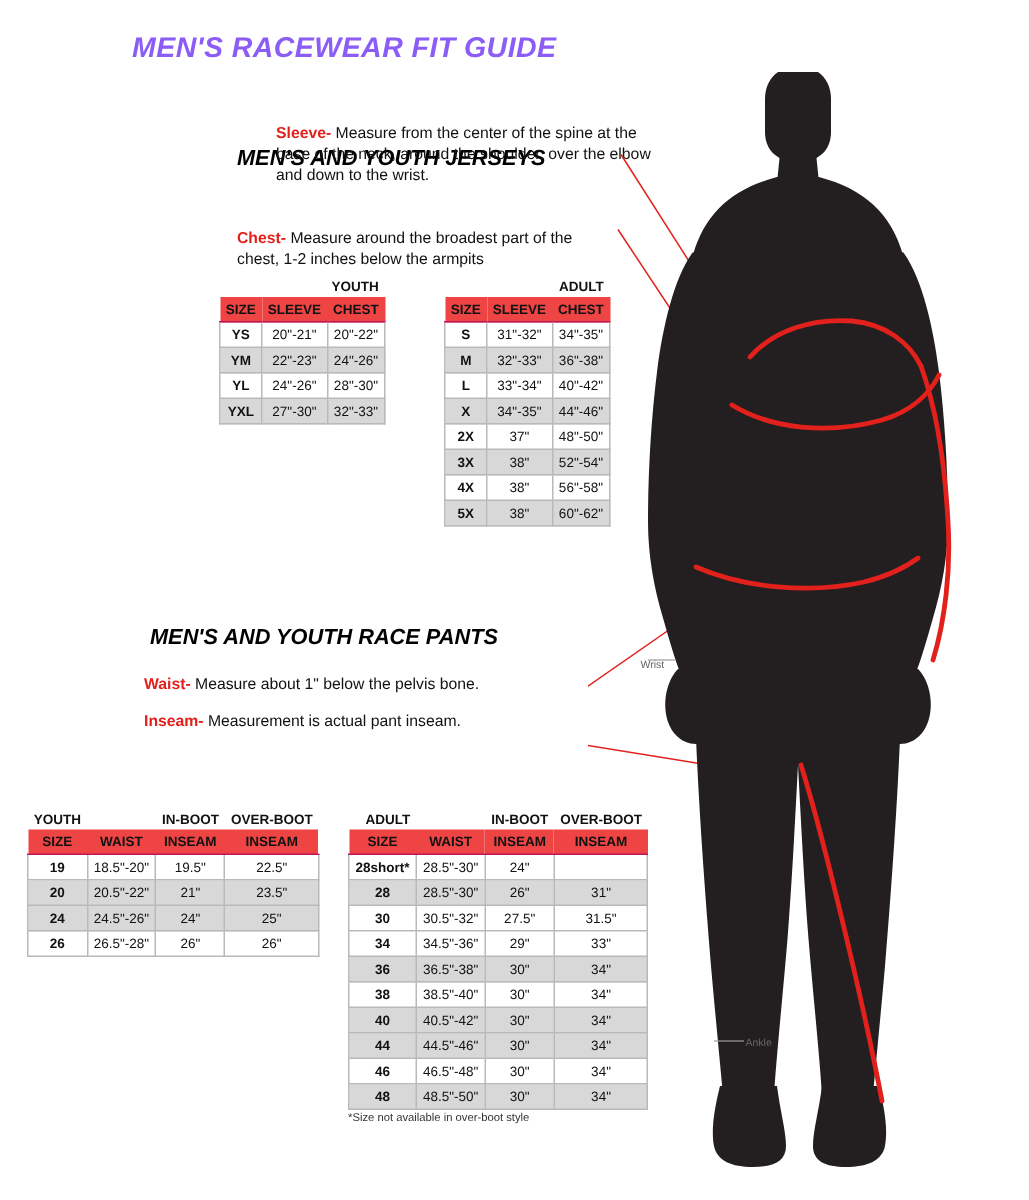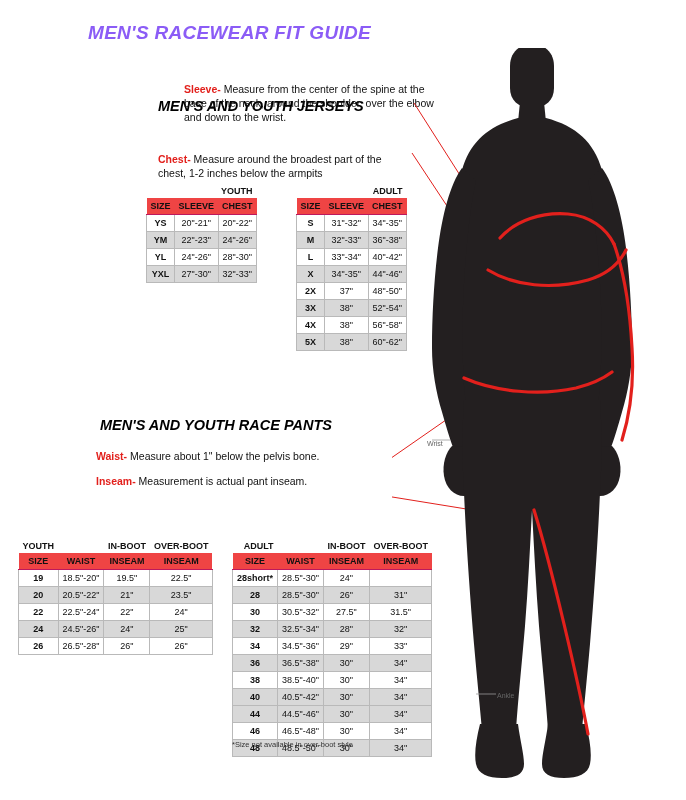"22" tr { html: <tr> <td>22</td> <td>22.5"-24"</td> <td>22"</td> <td>24"</td> </tr> -> none }
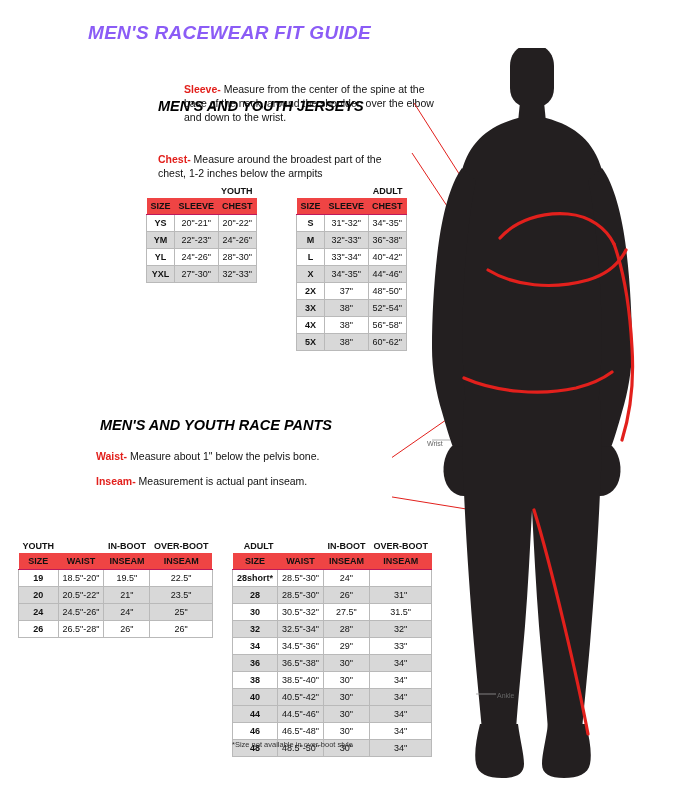"32" tr.shade { html: <tr> <td>32</td> <td>32.5"-34"</td> <td>28"</td> <td>32"</td> </tr> -> none }
